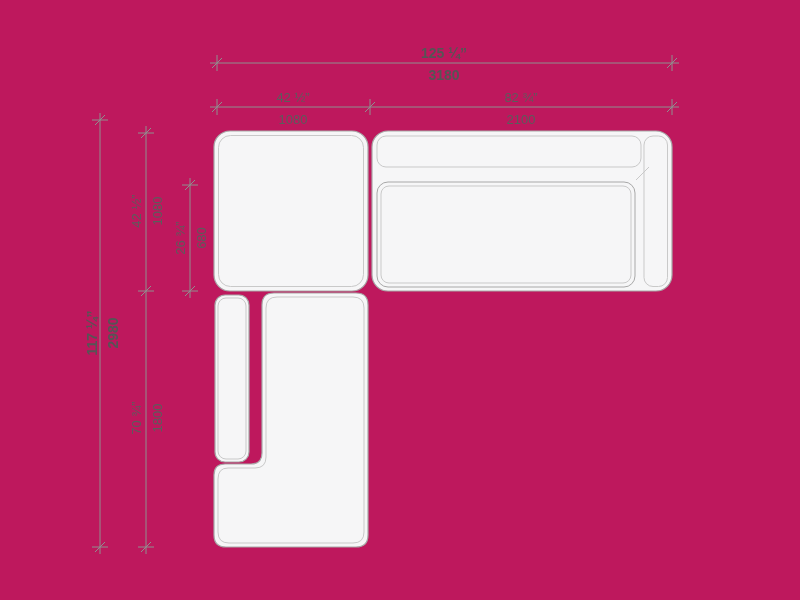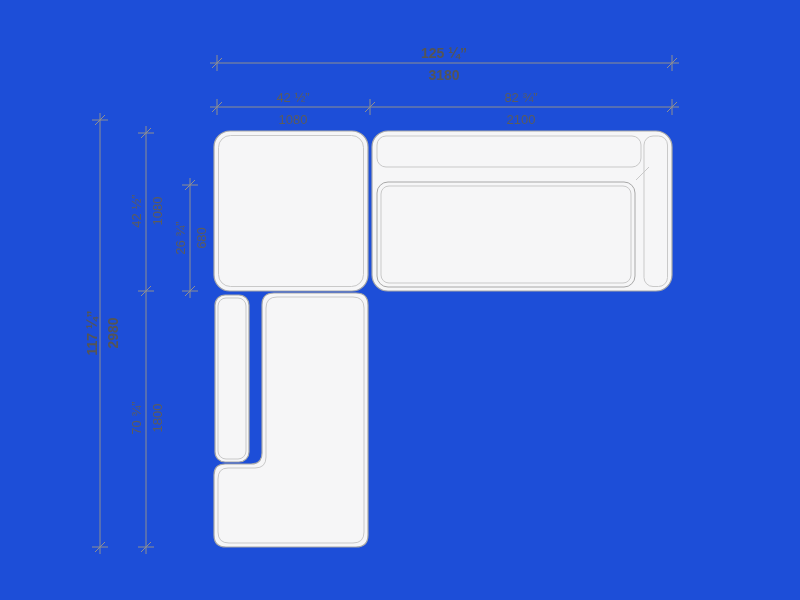"125 ¼”" .stage { background: #1d4ed8 -> #be185d }
